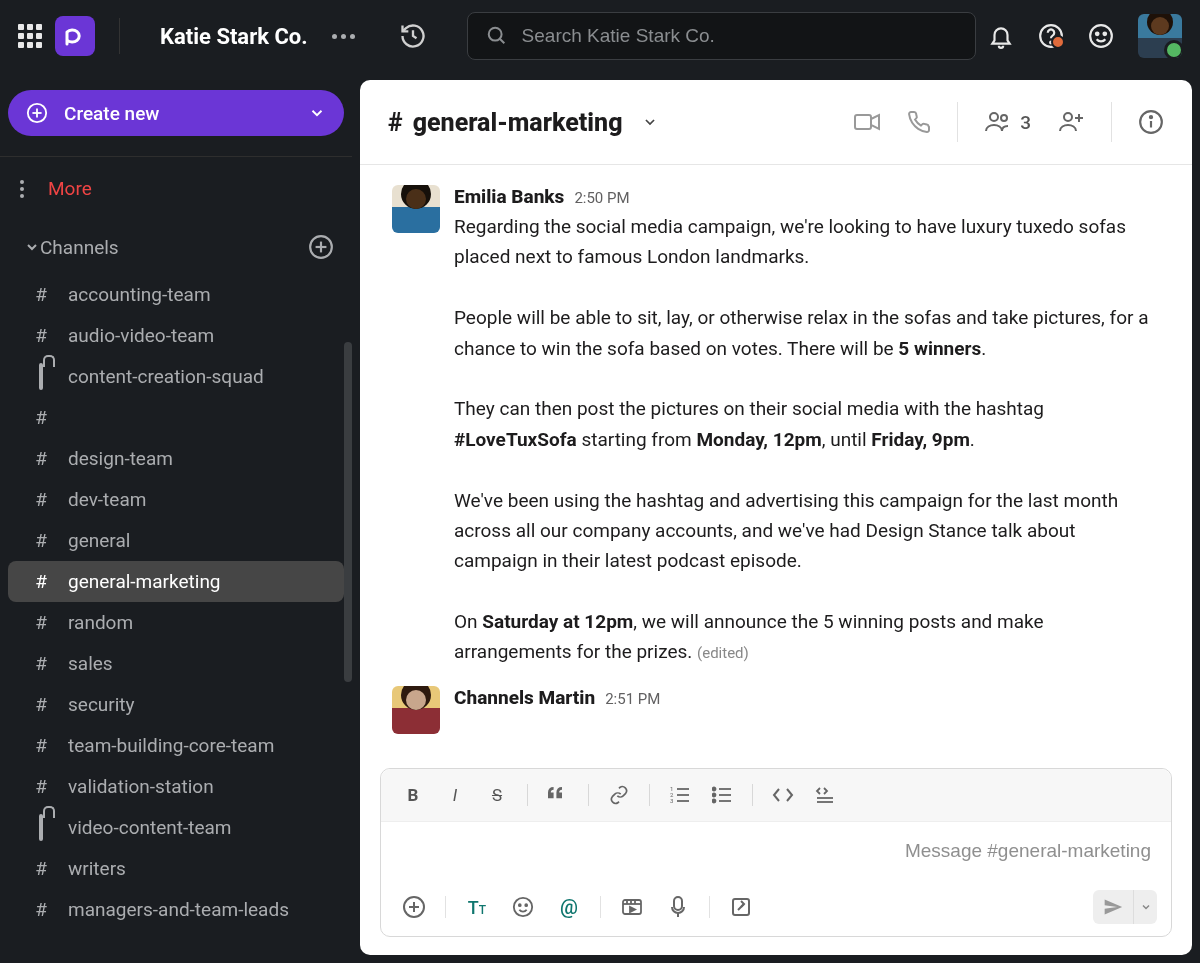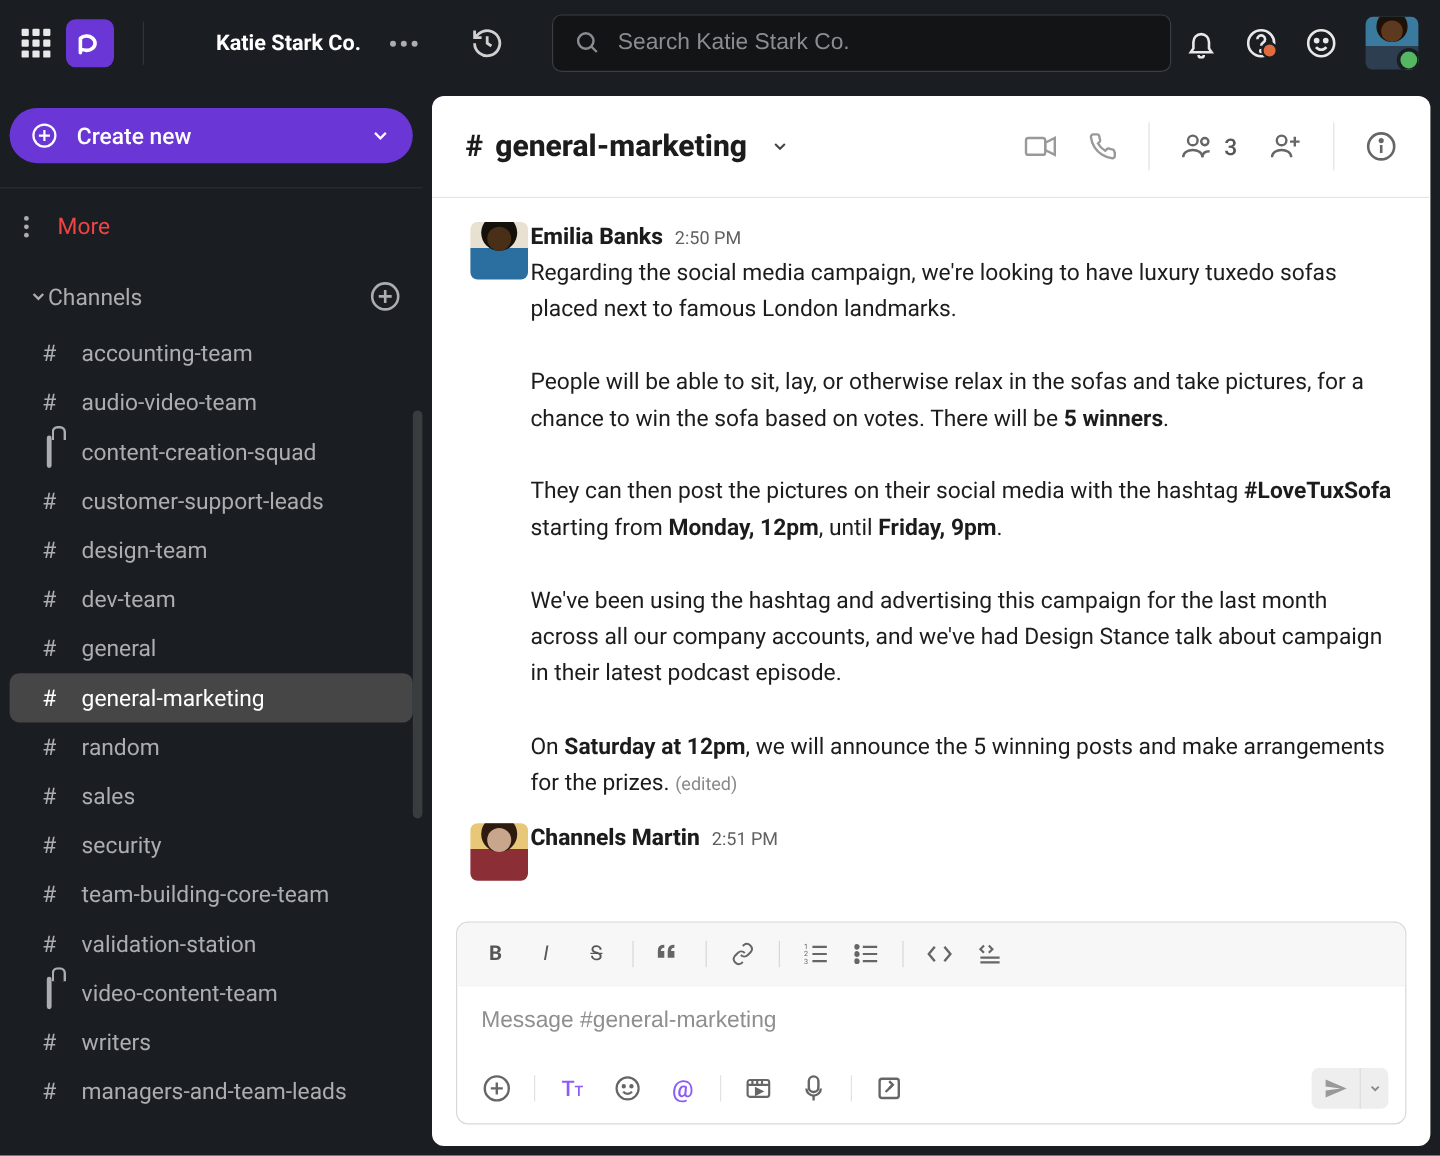"Katie Stark Co." .workspace-name { font-size: 18px -> 22px; margin-left: 36px -> 16px }
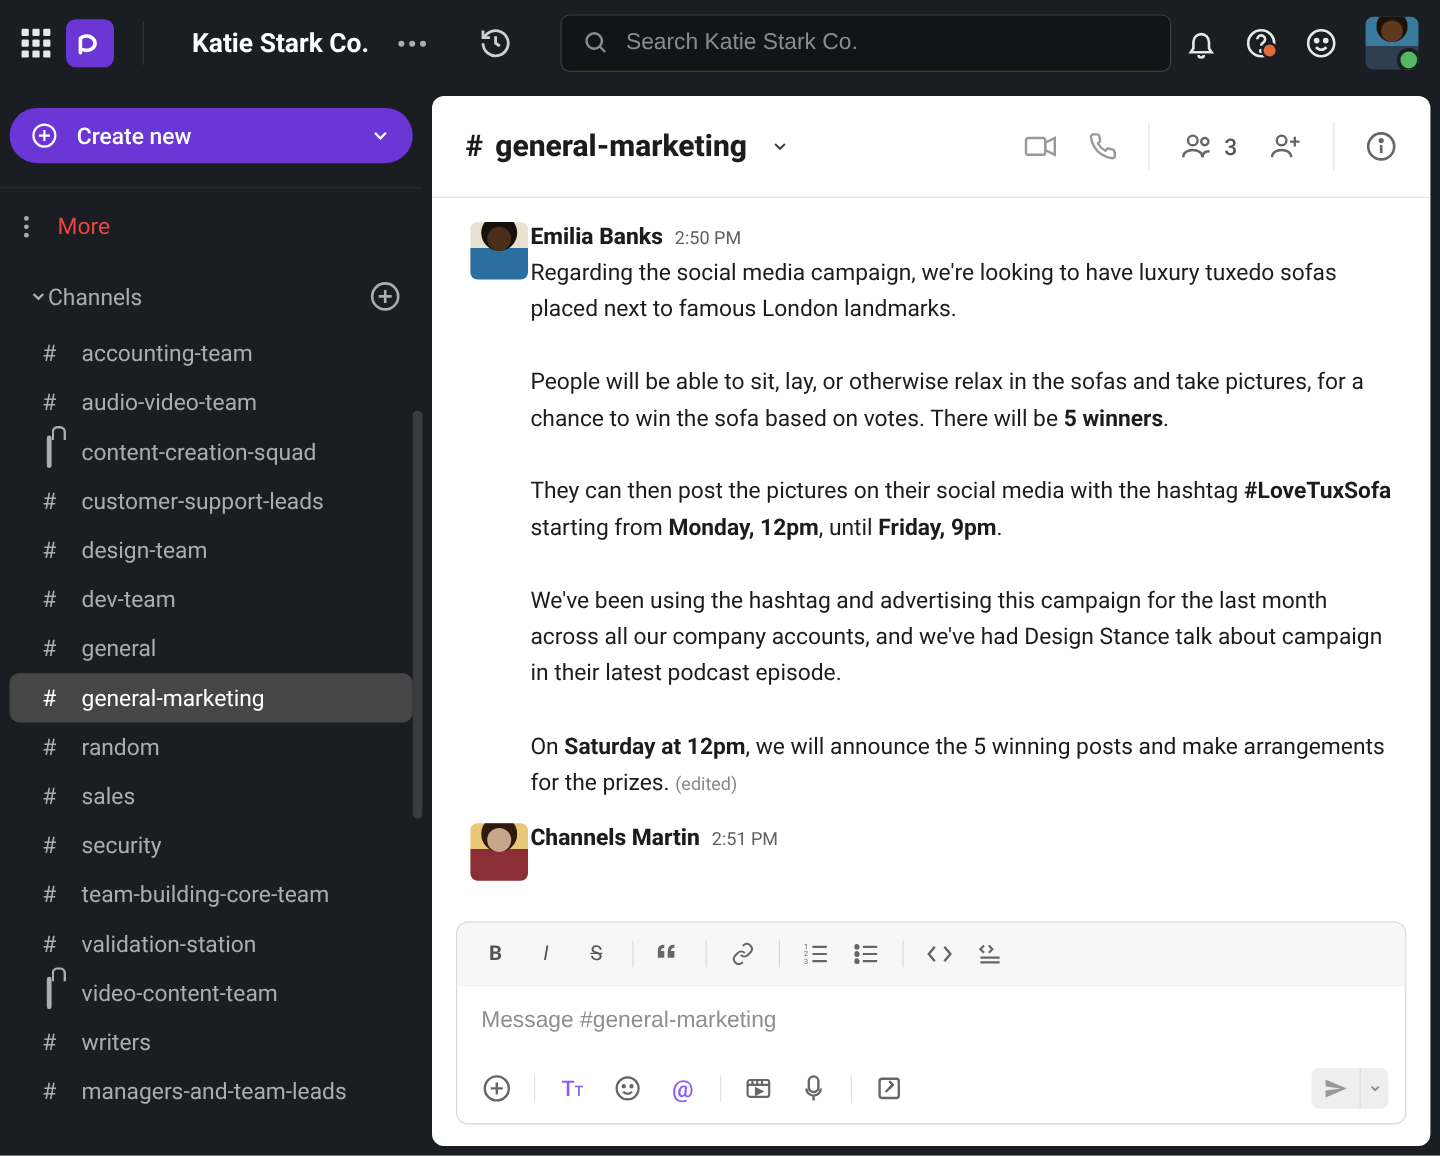"Emilia Banks" .msg { gap: 2px -> 14px }
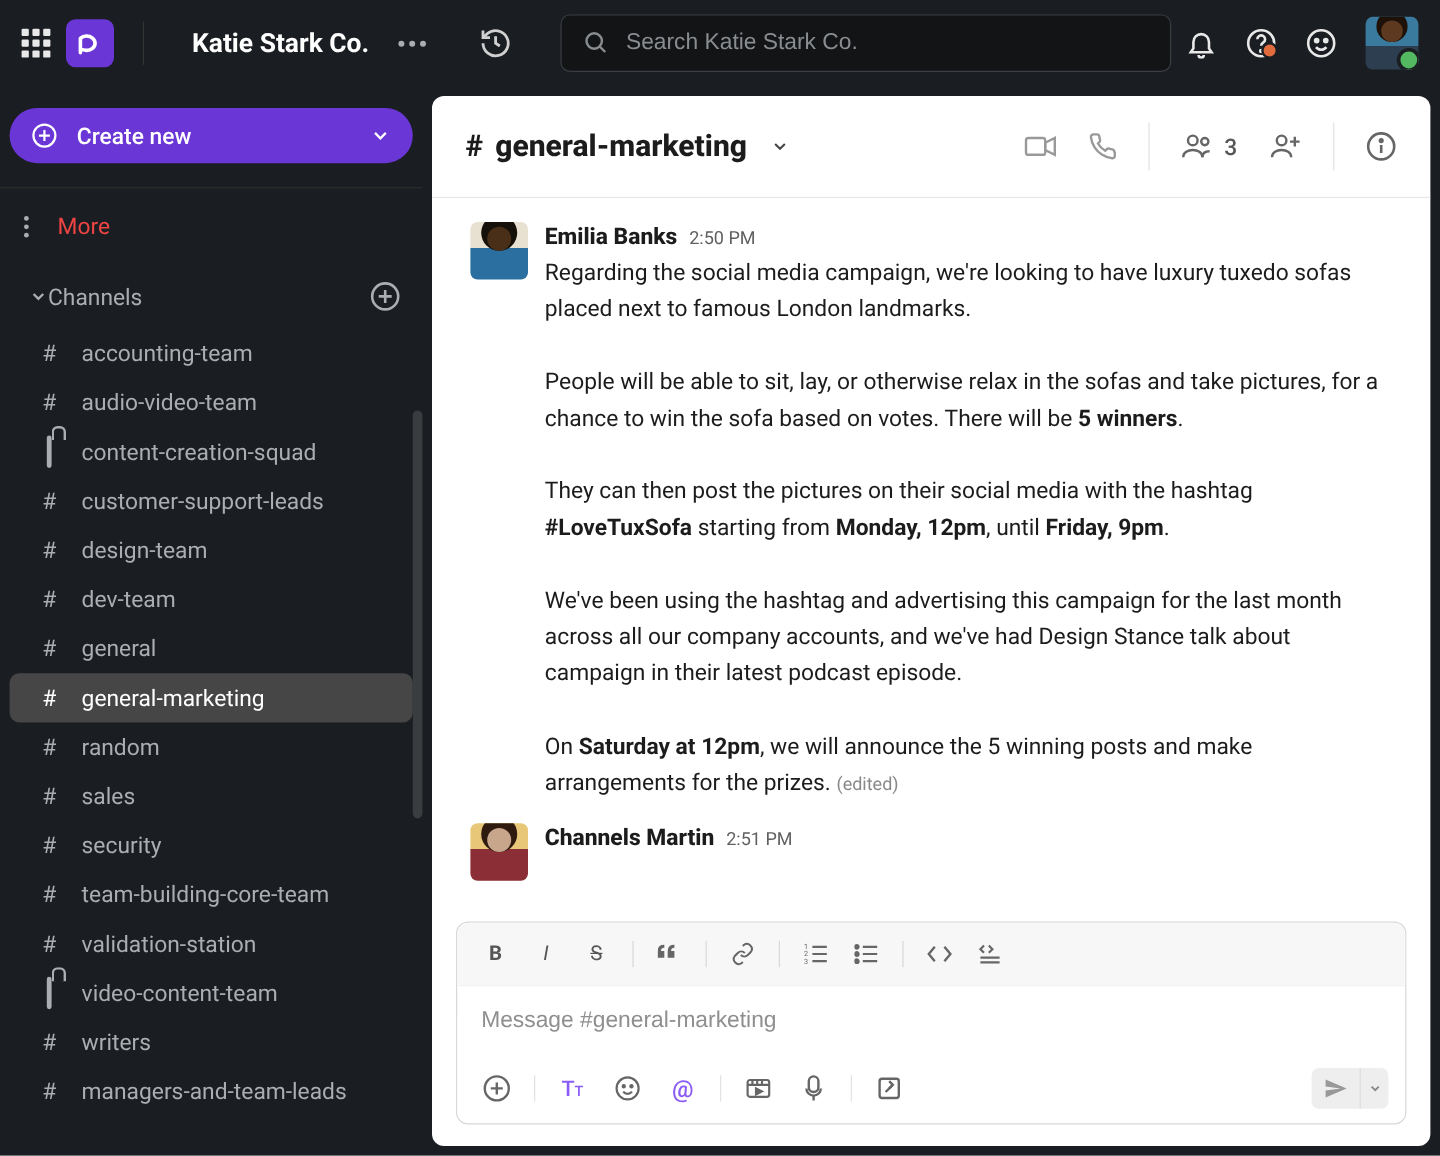"customer-support-leads" span { html: <span>customer-support-leads</span> -> none }
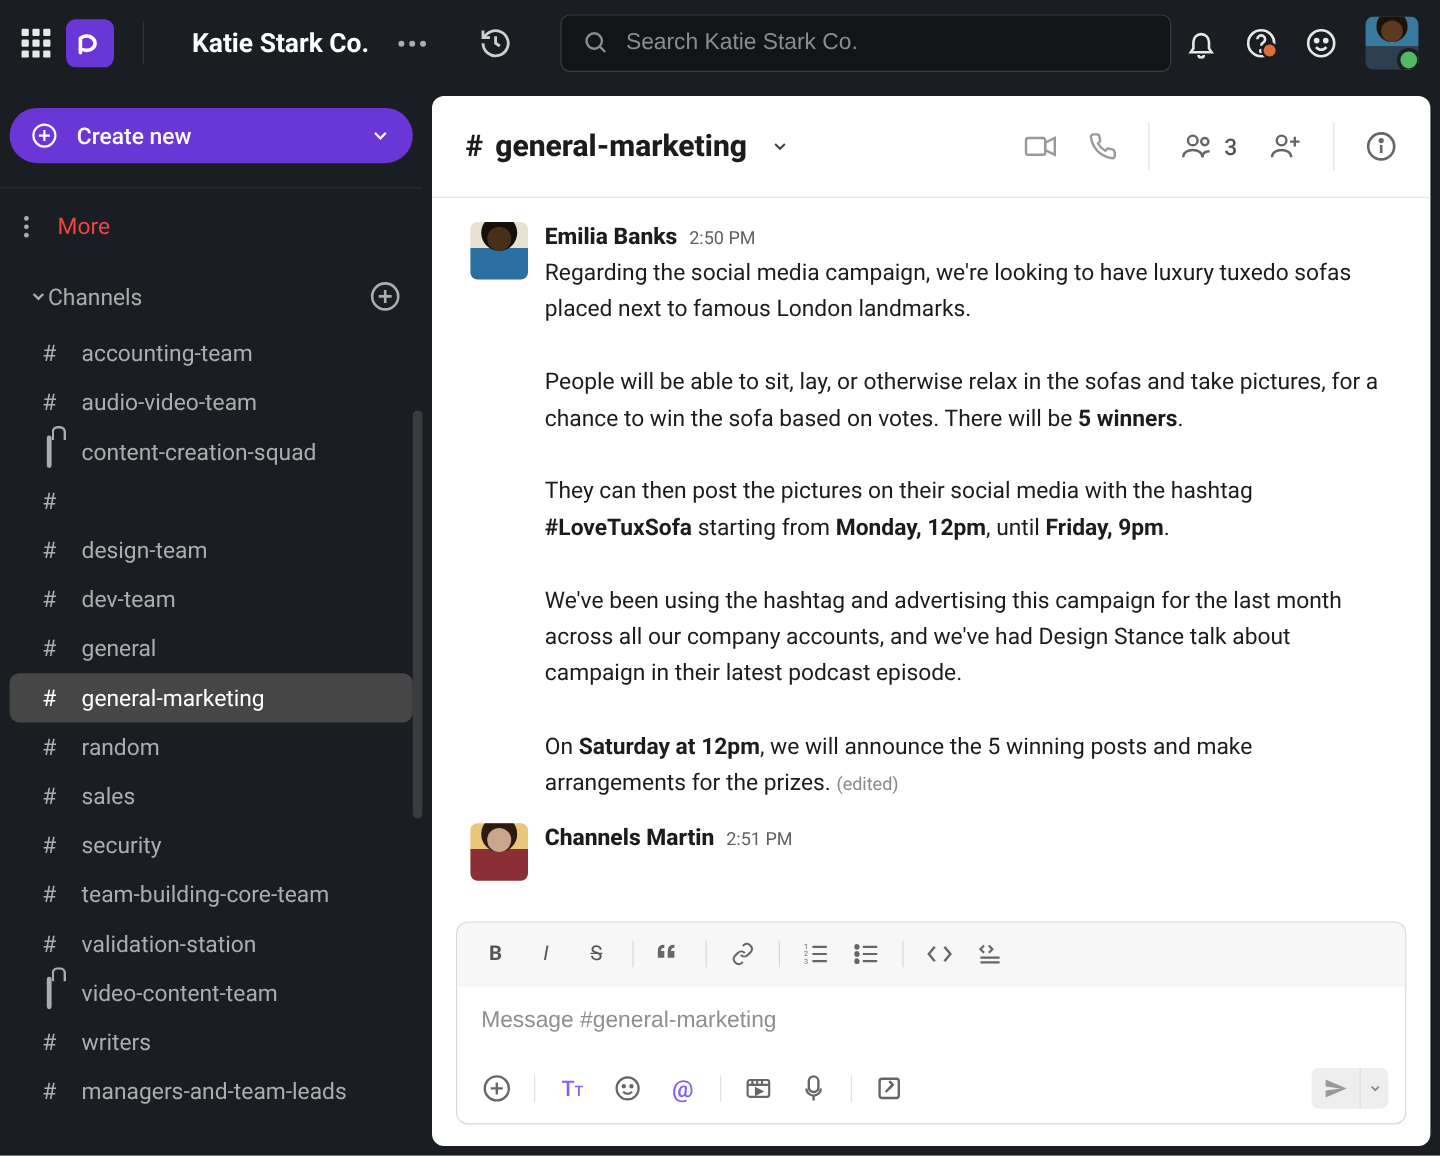"Message #general-marketing" .composer-input input { text-align: none -> right }
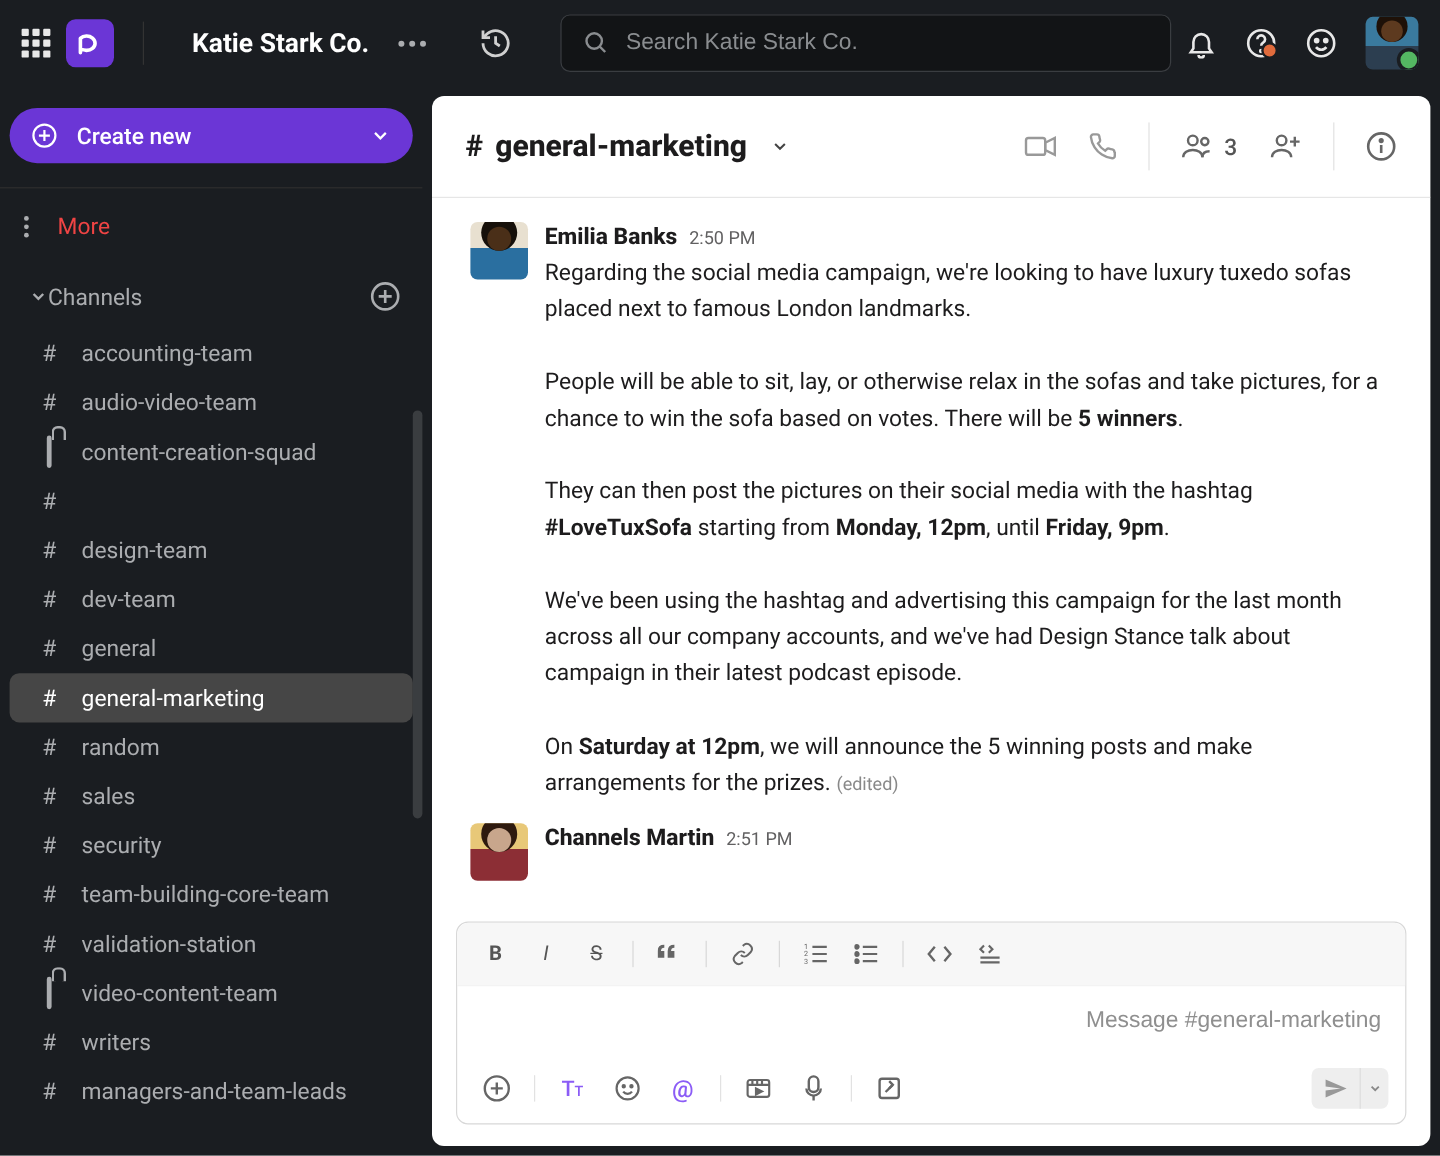"TT" .composer-bottom .bbtn { color: #8b5cf6 -> #0f766e }
